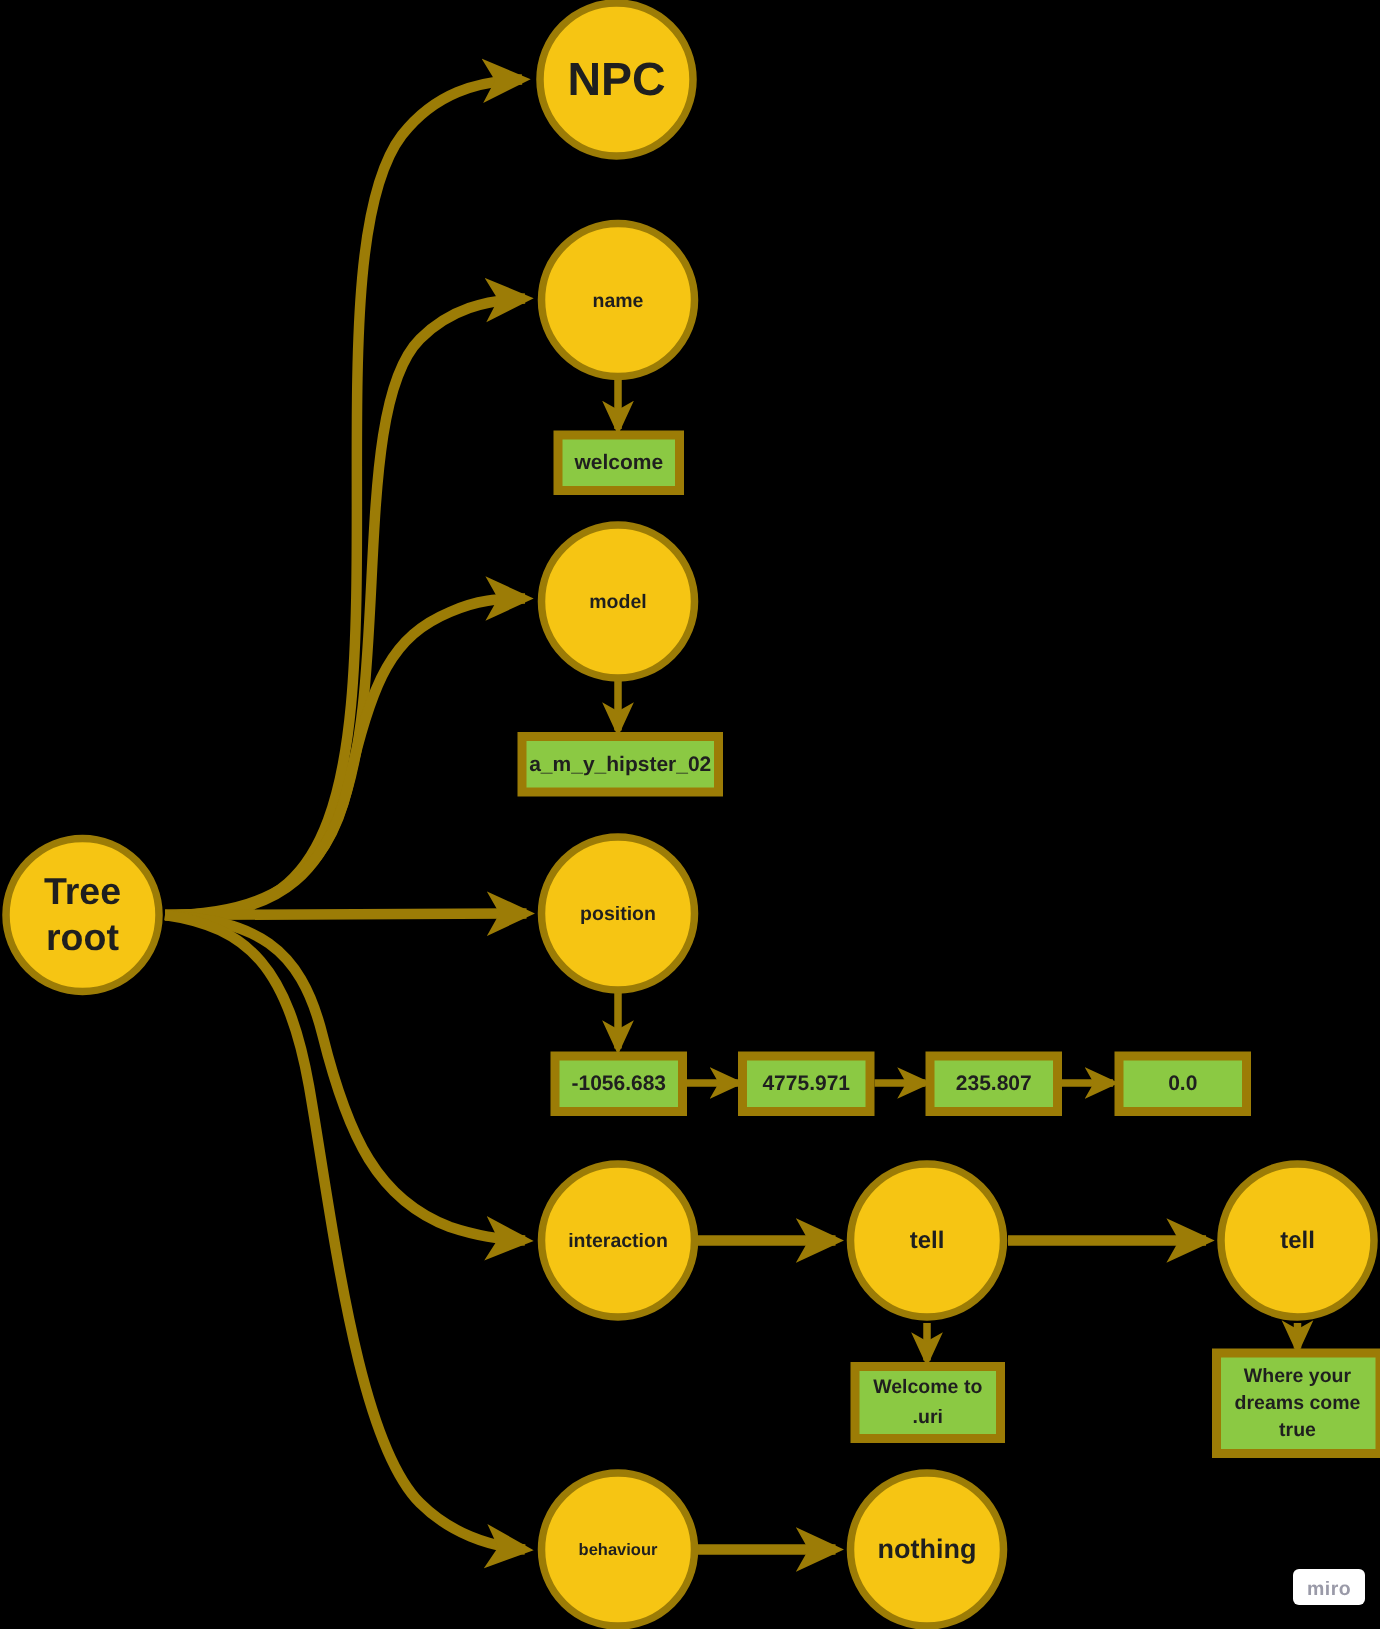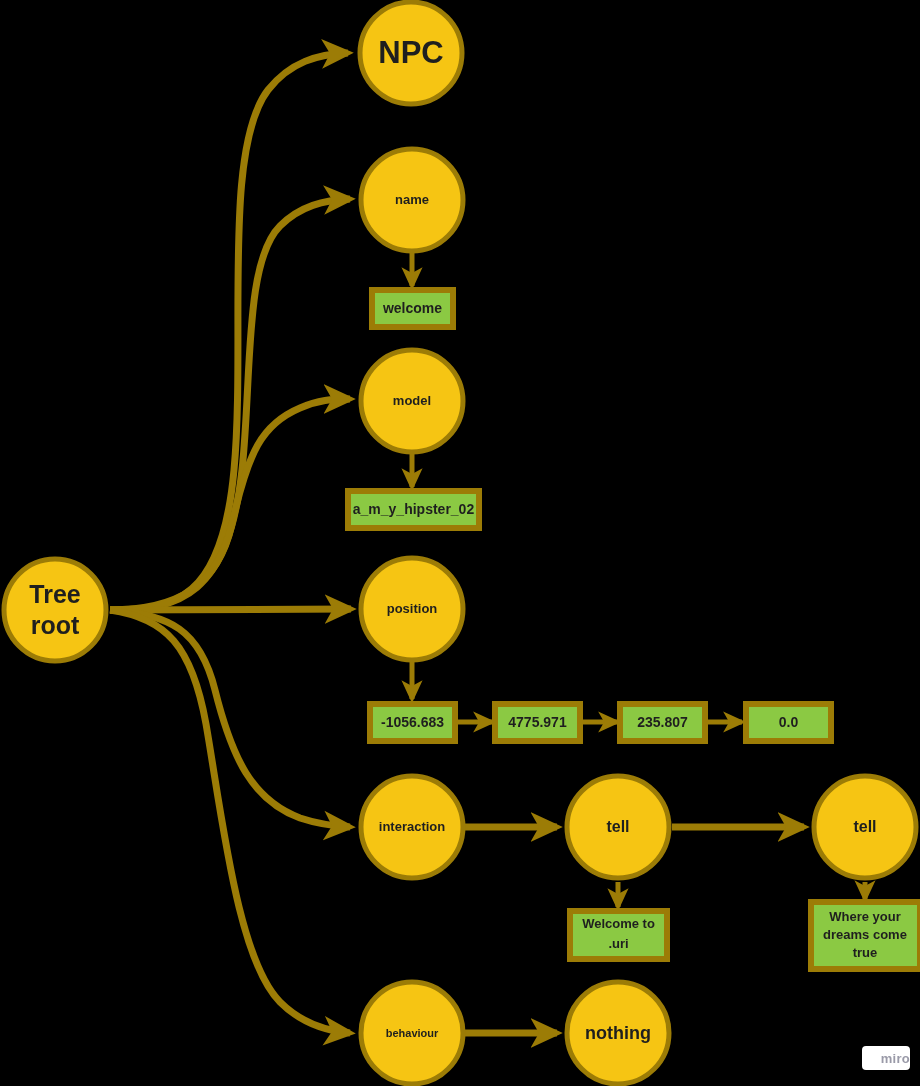"miro" #miro-watermark { justify-content: flex-end -> center }
